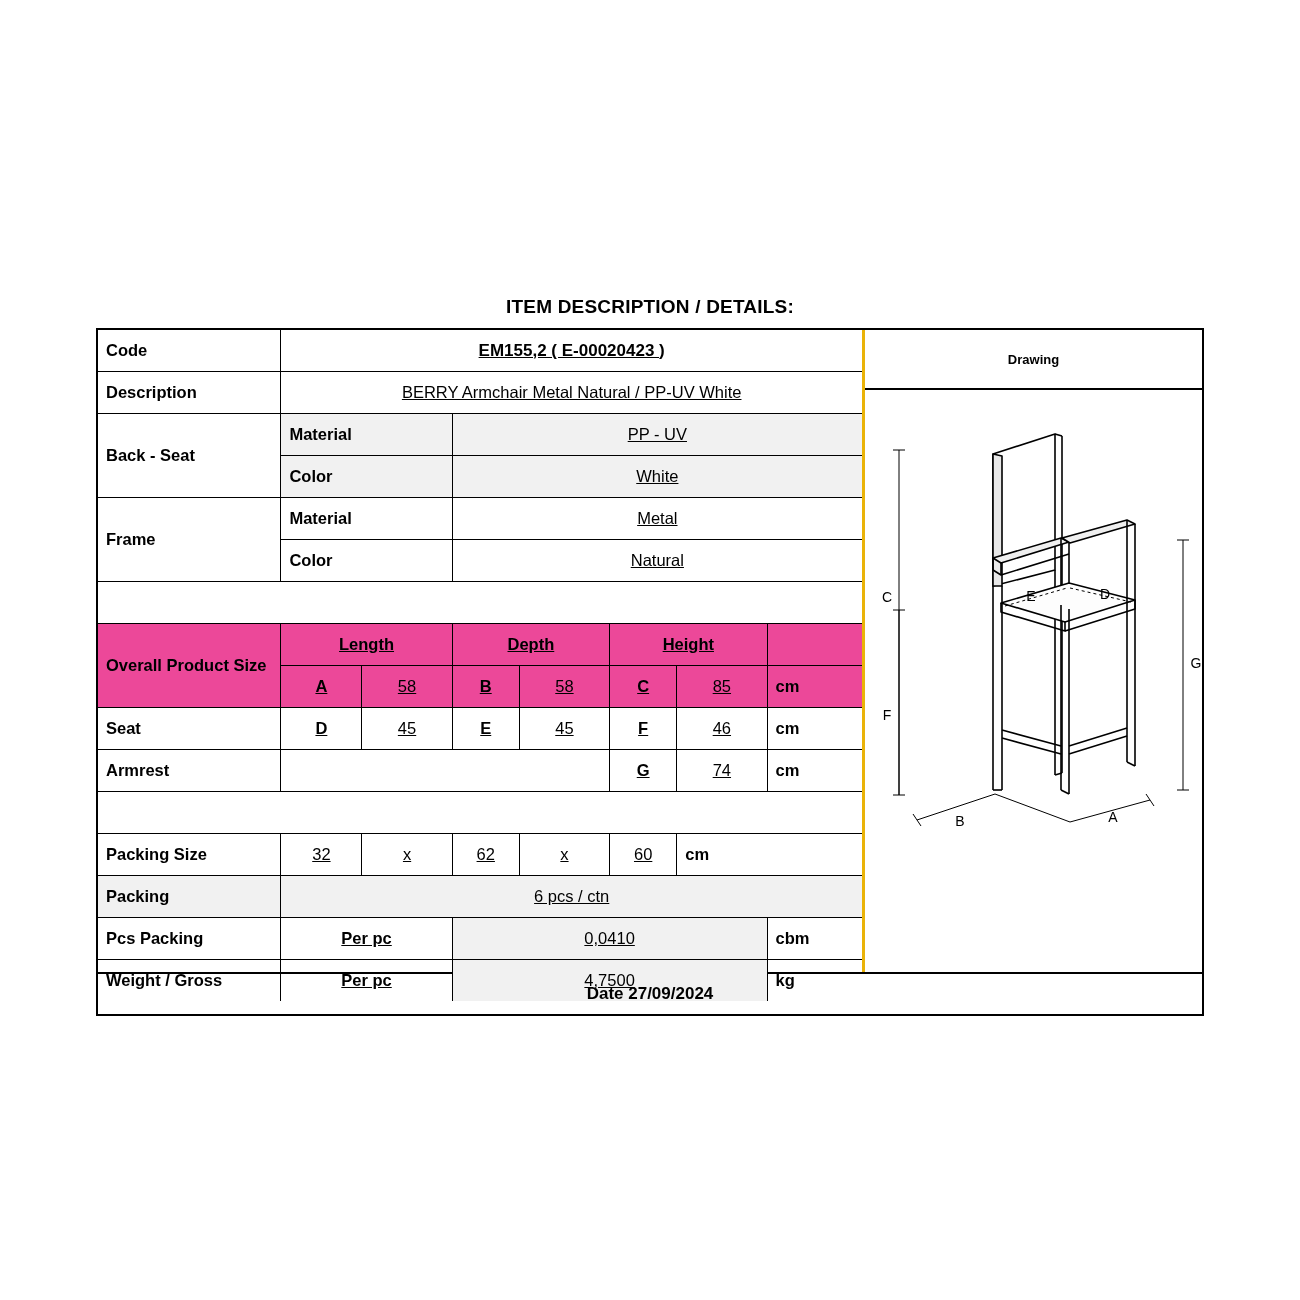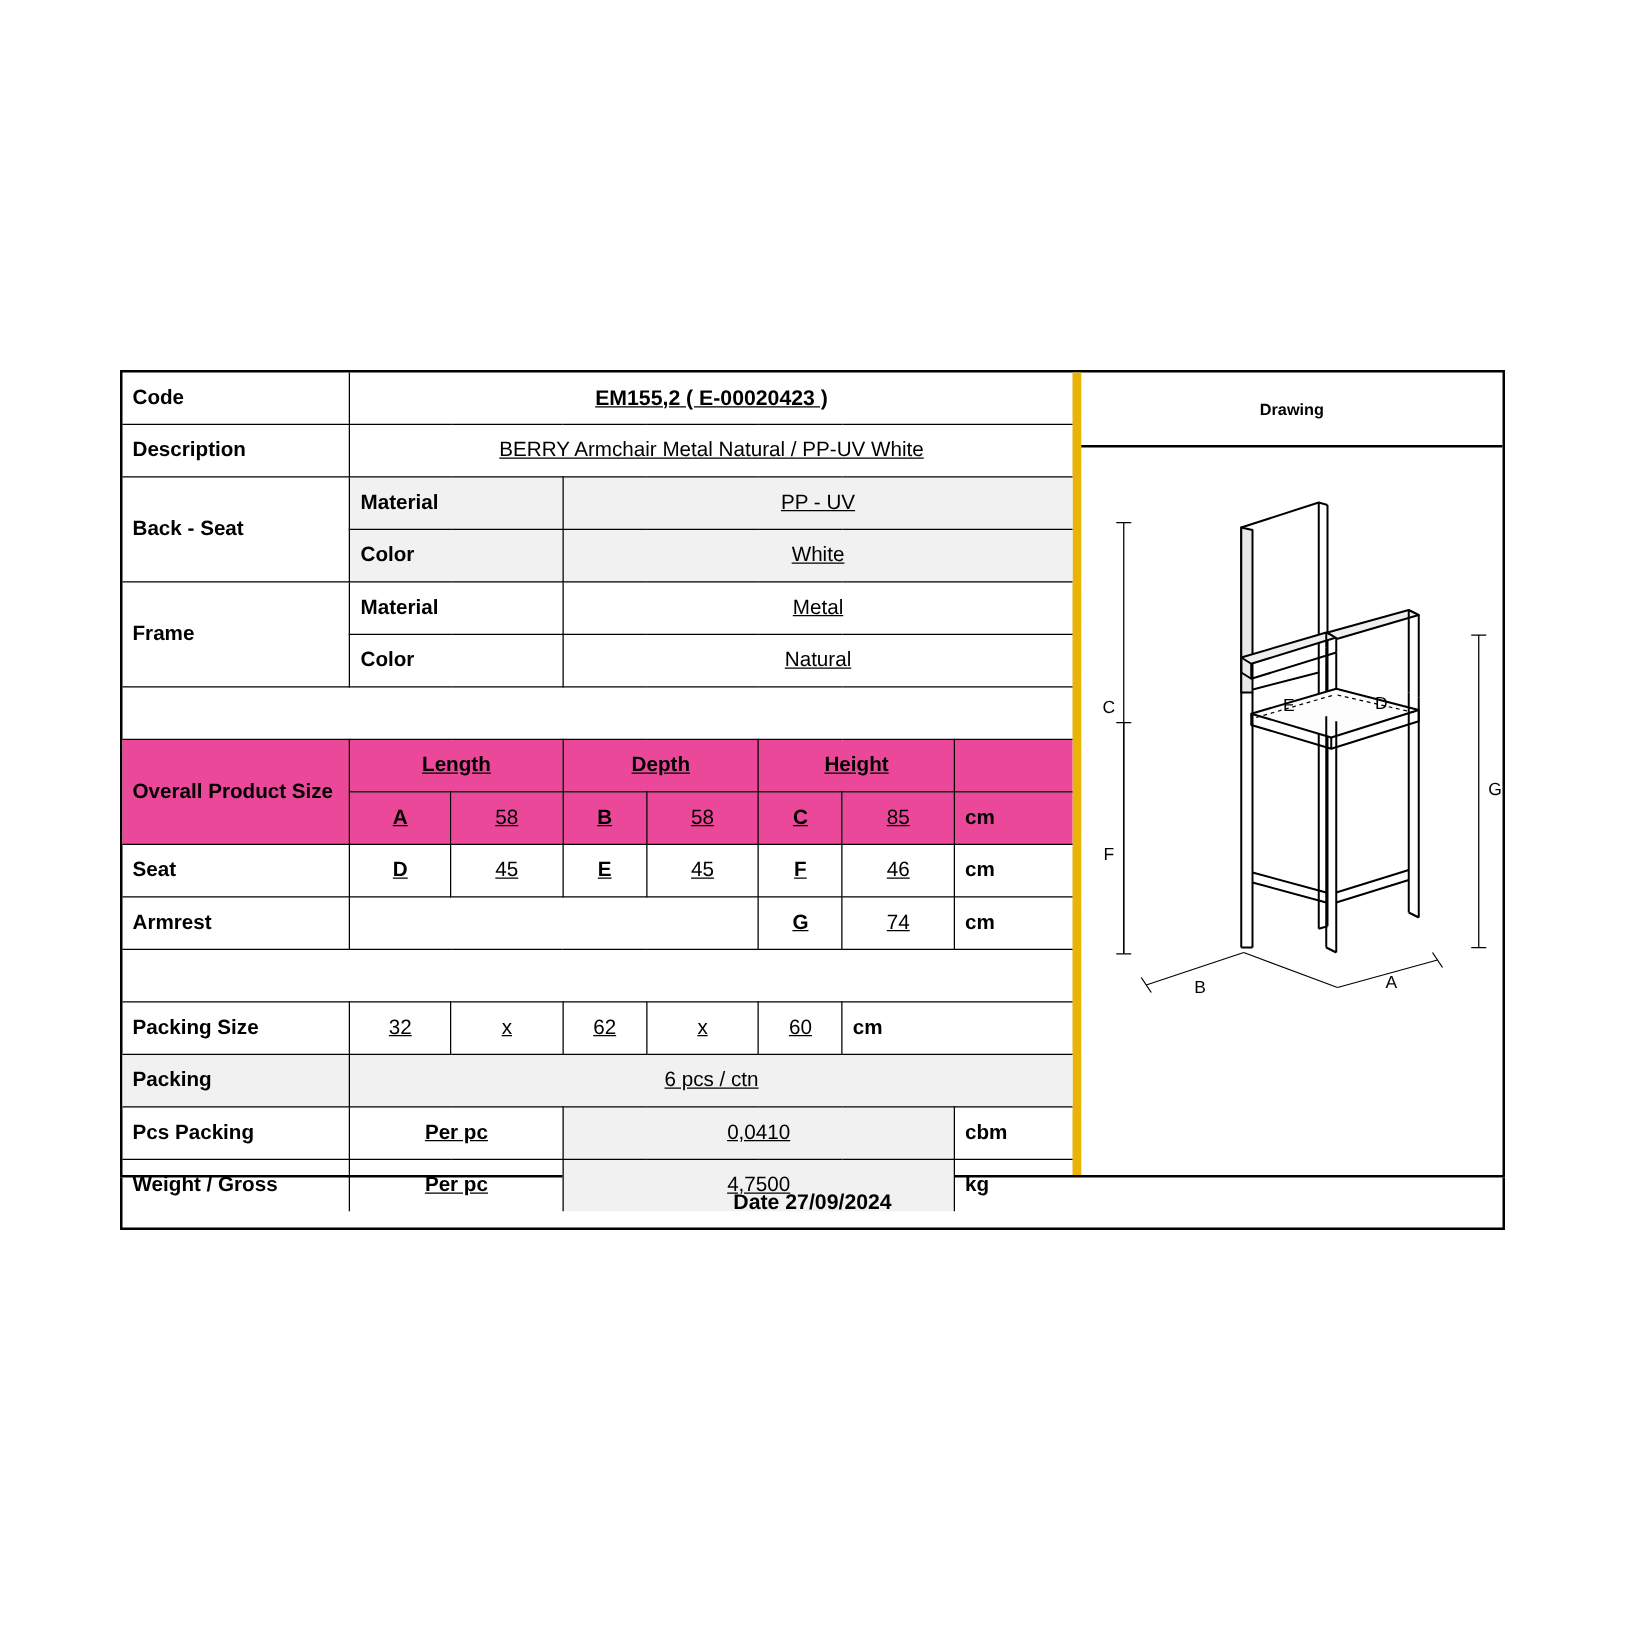"ITEM DESCRIPTION / DETAILS:" div.title { html: none -> <div>ITEM DESCRIPTION / DETAILS:</div> }
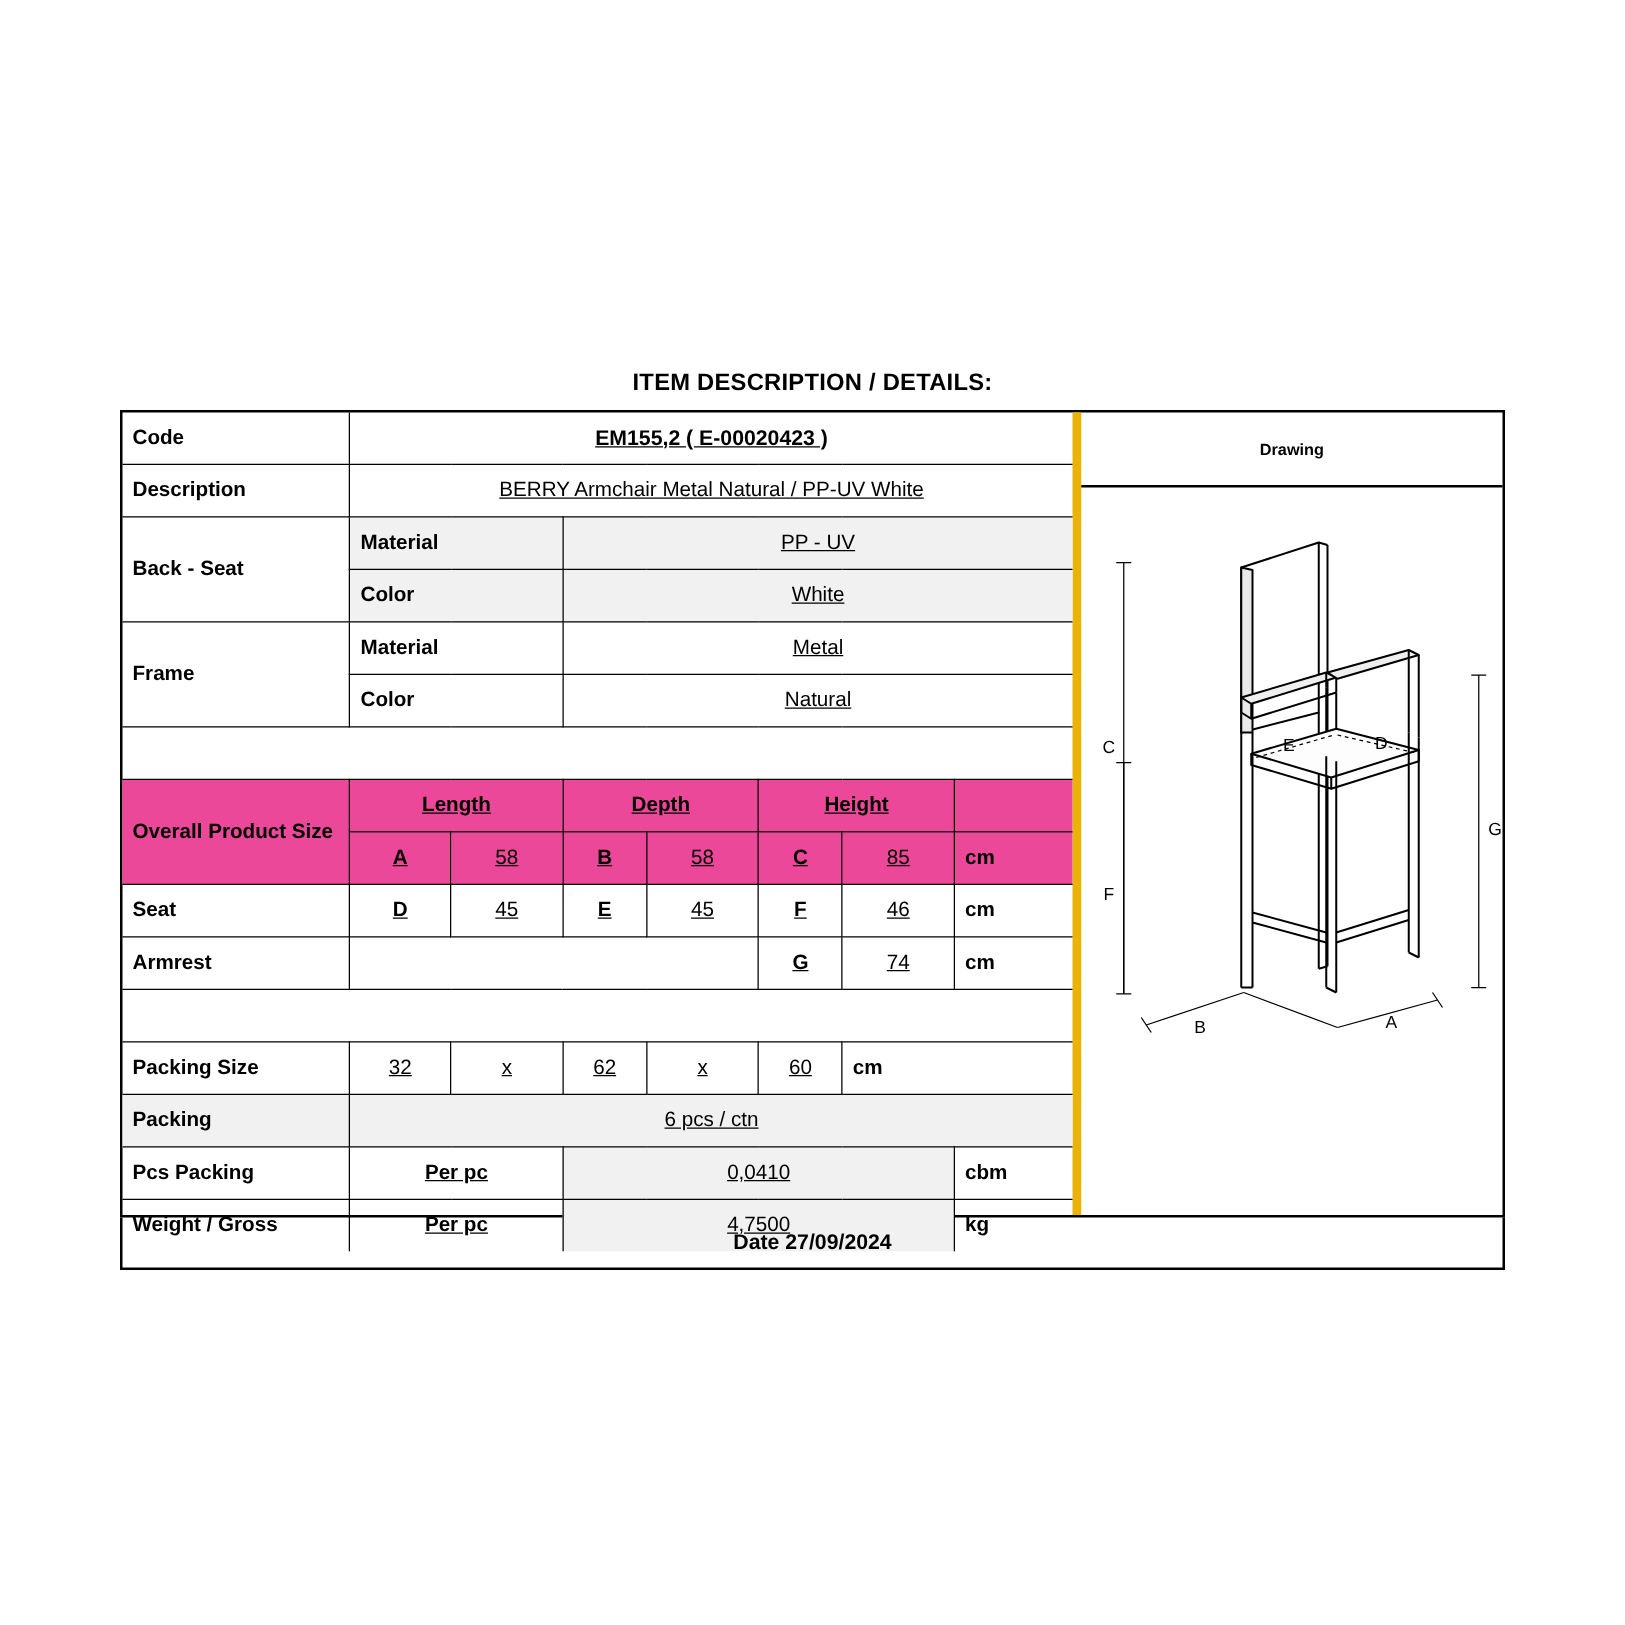"Code" .left-col { border-right: 7px solid #eab308 -> 3px solid #eab308 }
